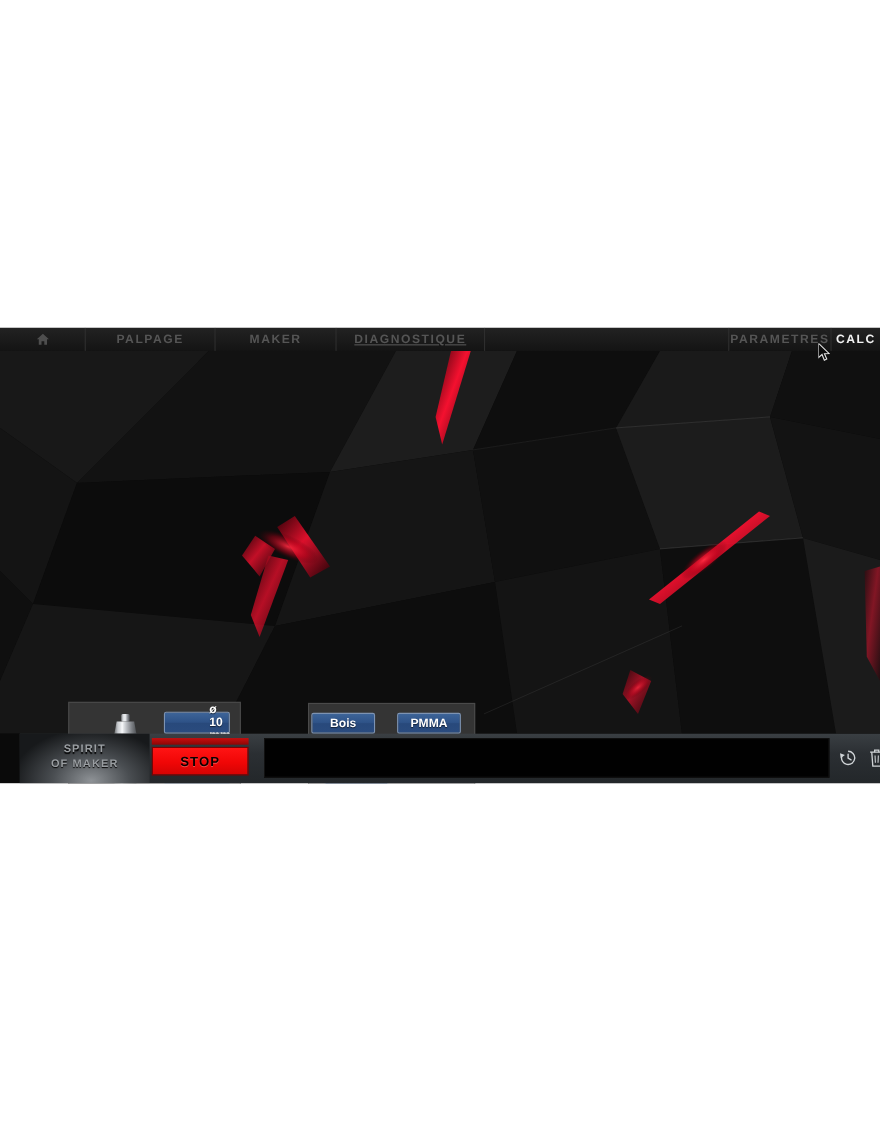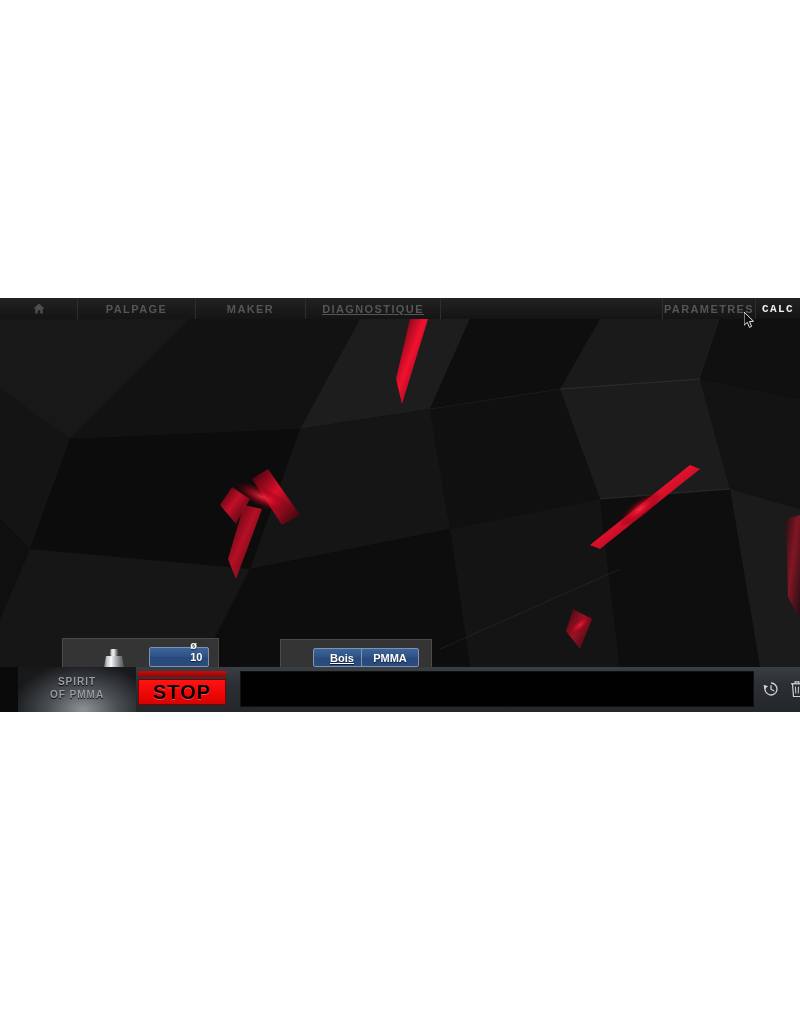"CALC" .nav-cell.w-calc { font-family: Liberation Mono, monospace -> none }
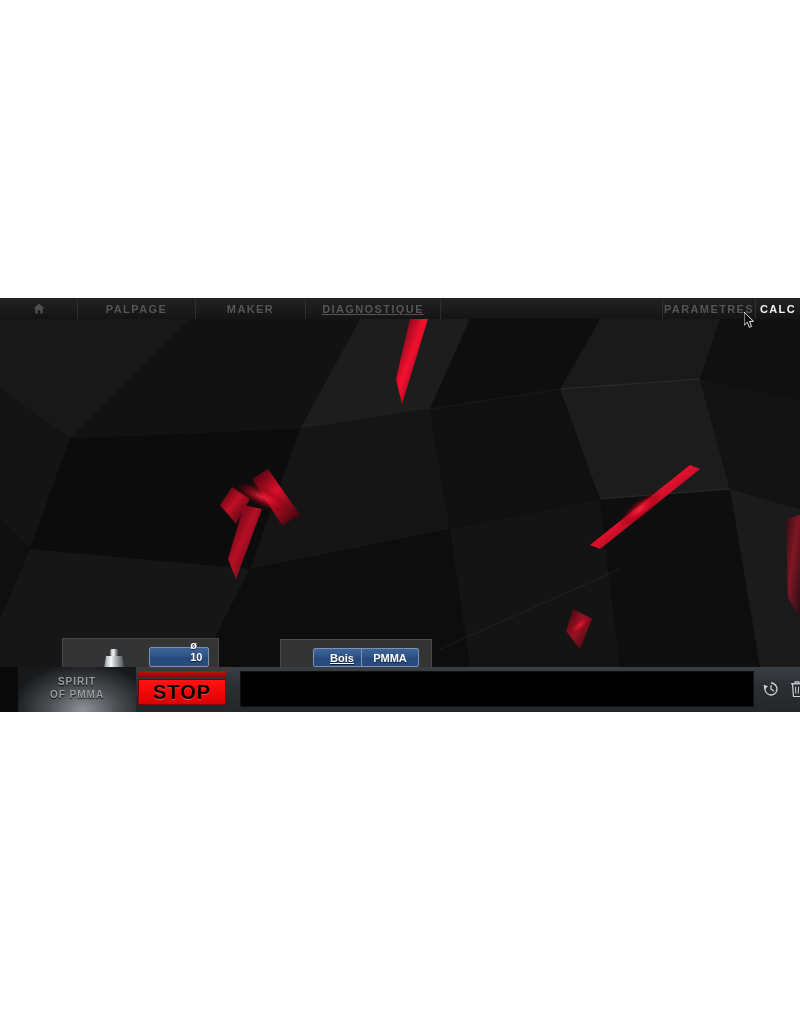"Bois" #mb-bois { left: 32px -> 2px; text-decoration: underline -> none }
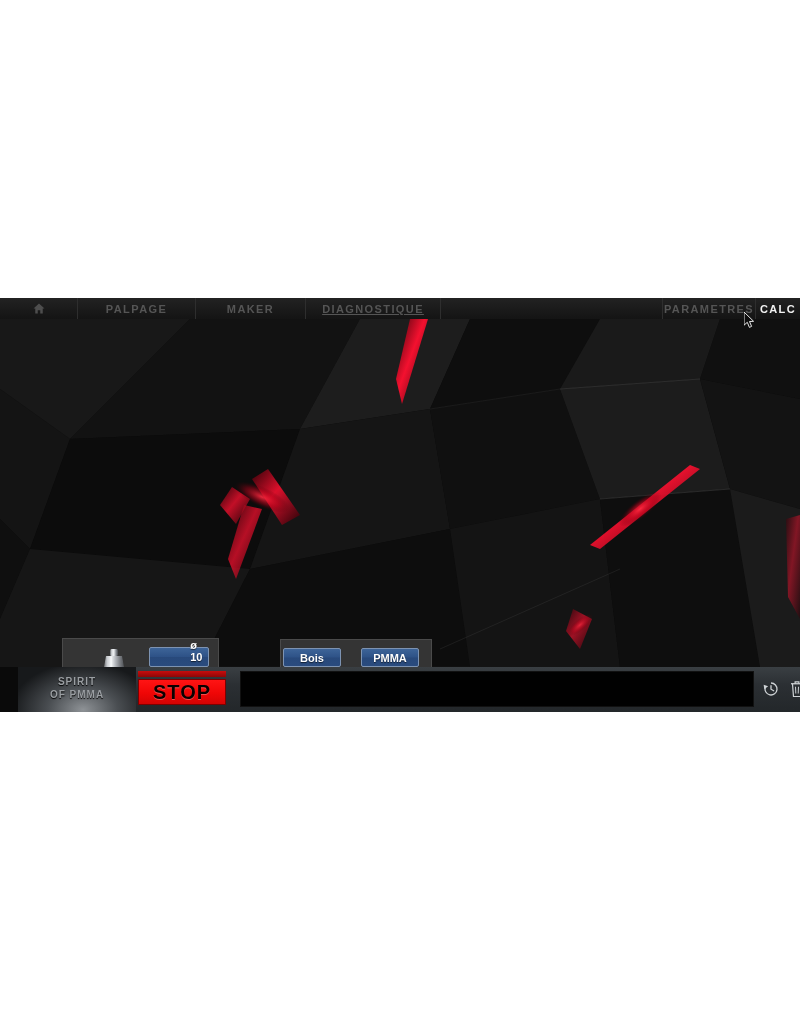"OF PMMA" div { text: PMMA -> MAKER }
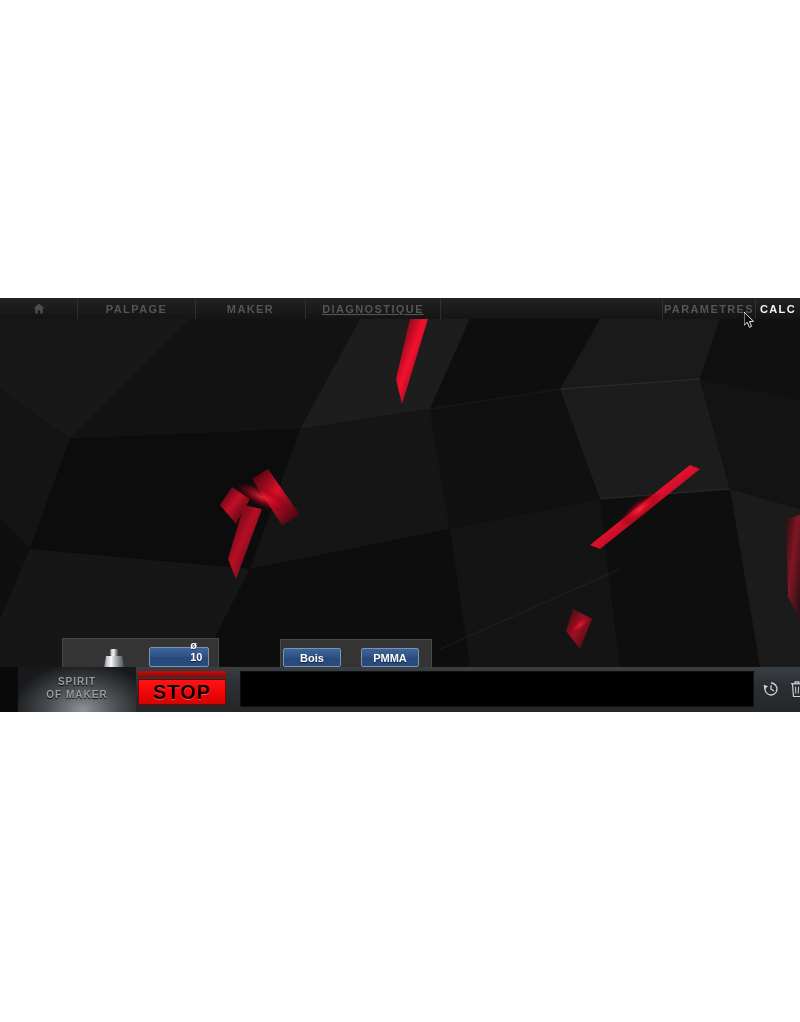"STOP" #stop-btn { font-size: 20px -> 12px }
